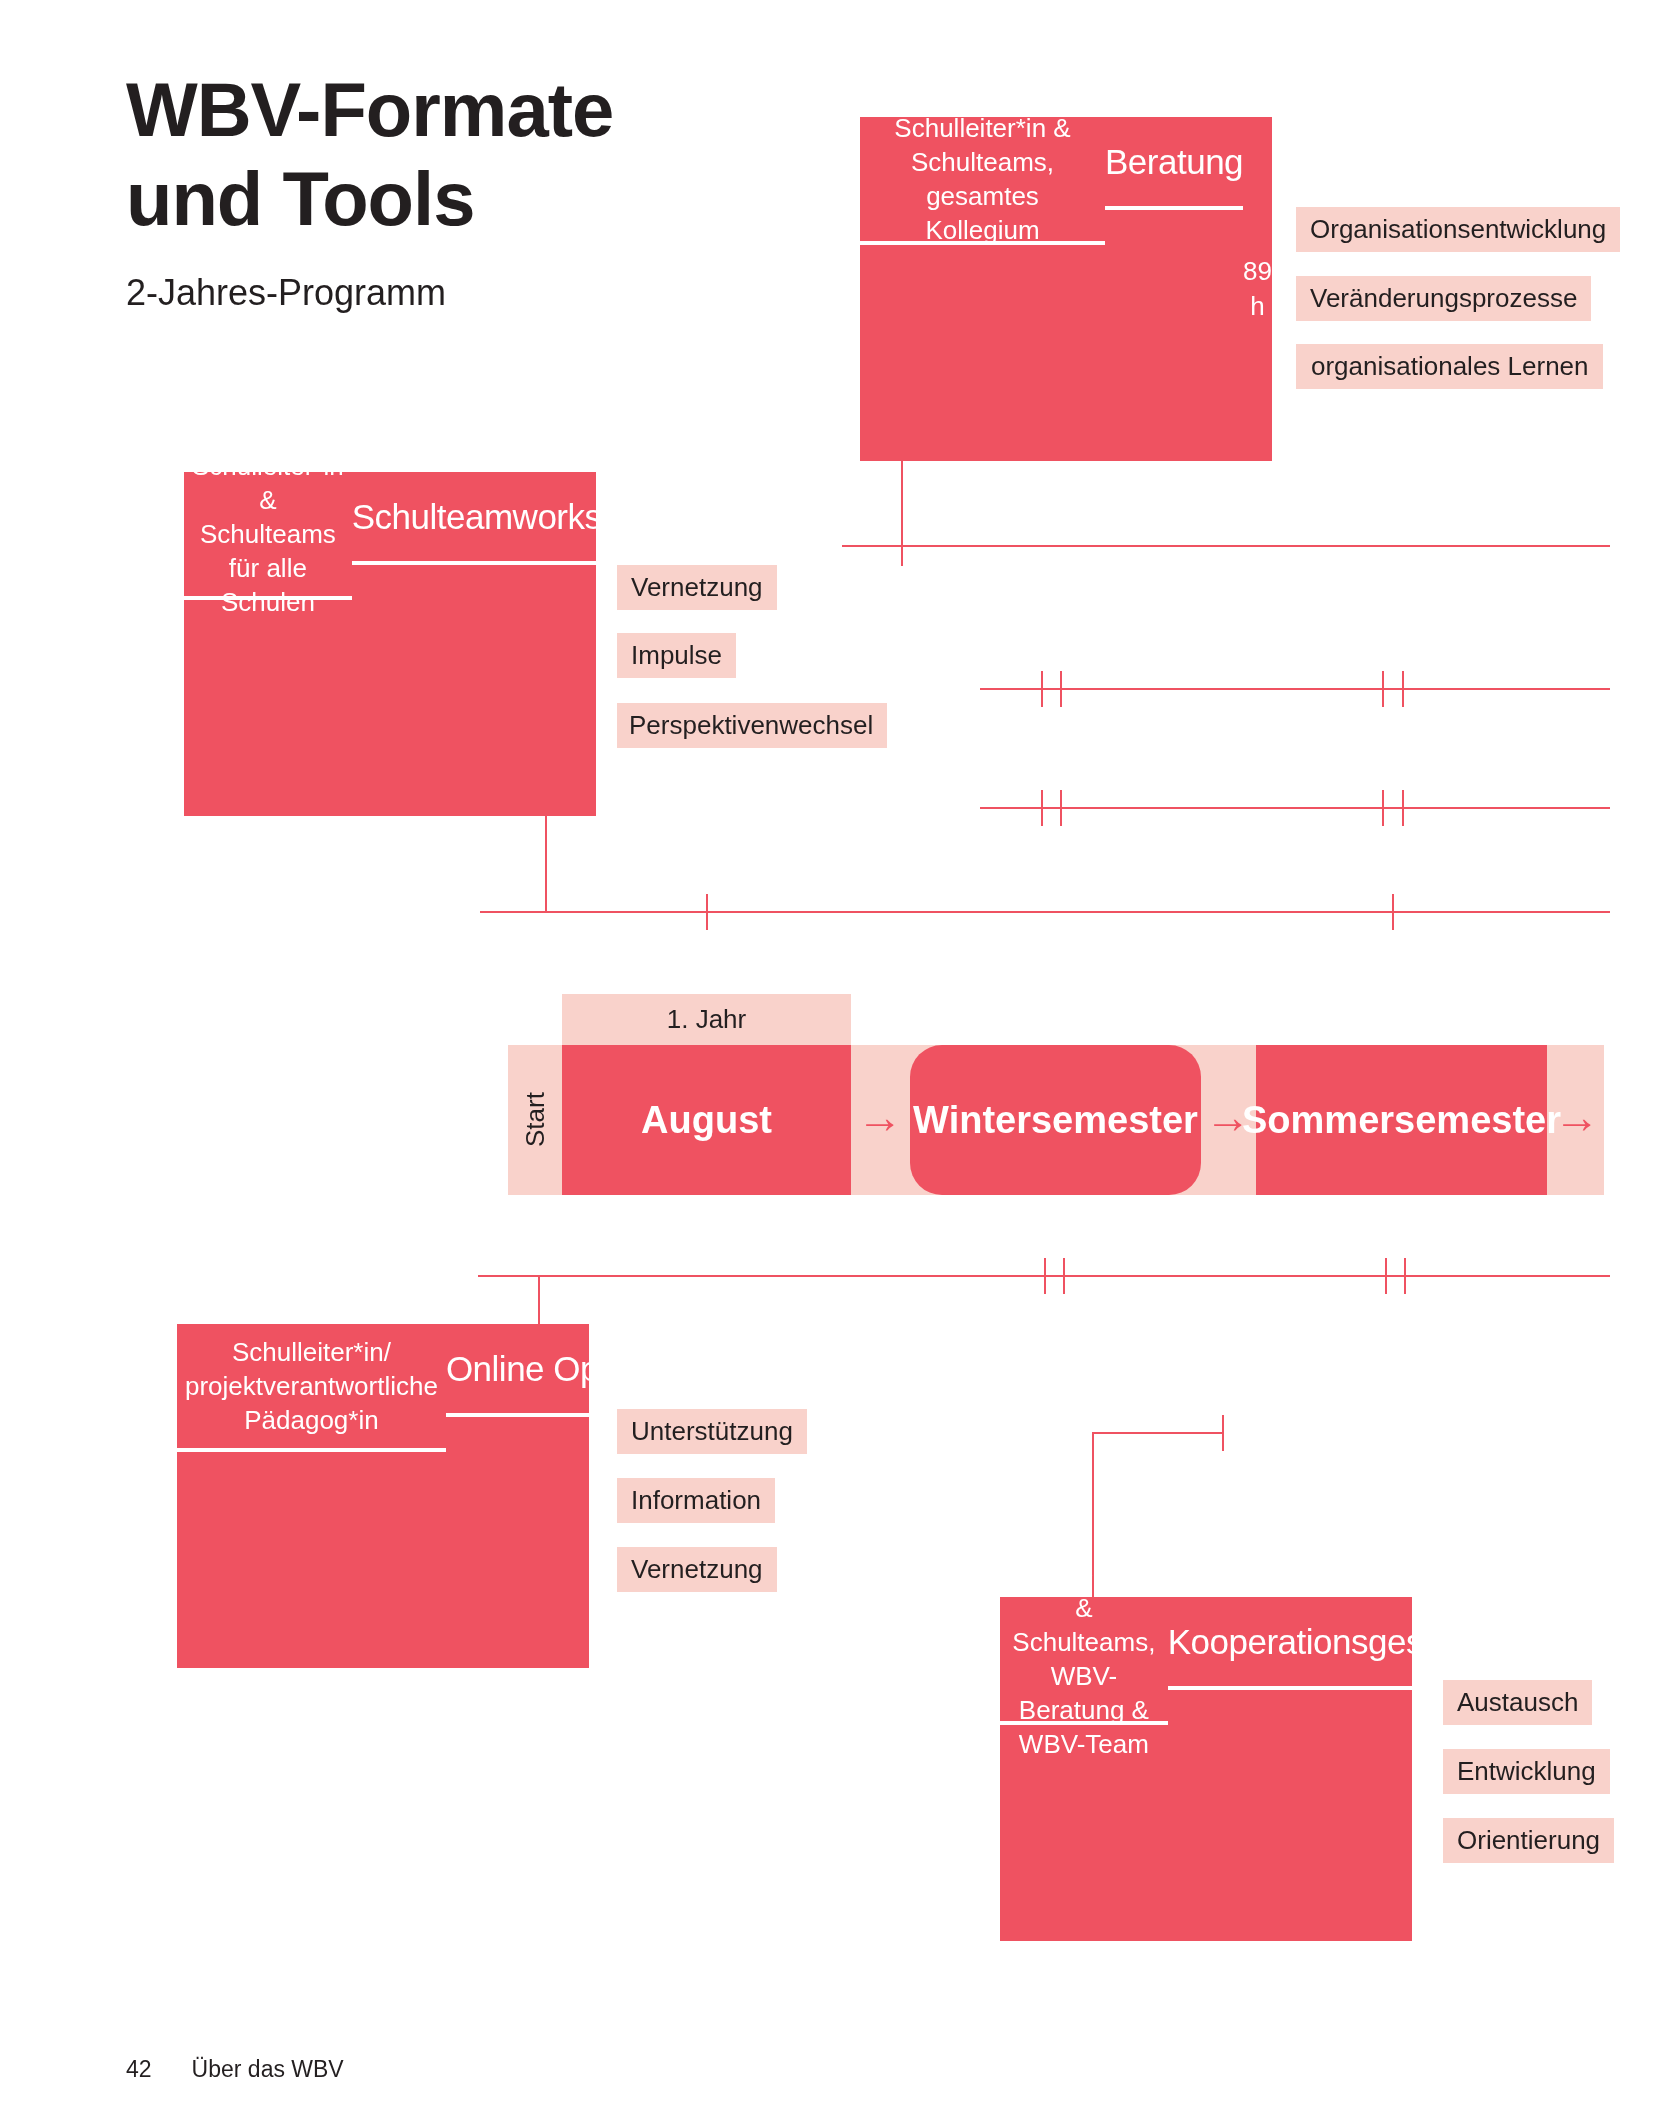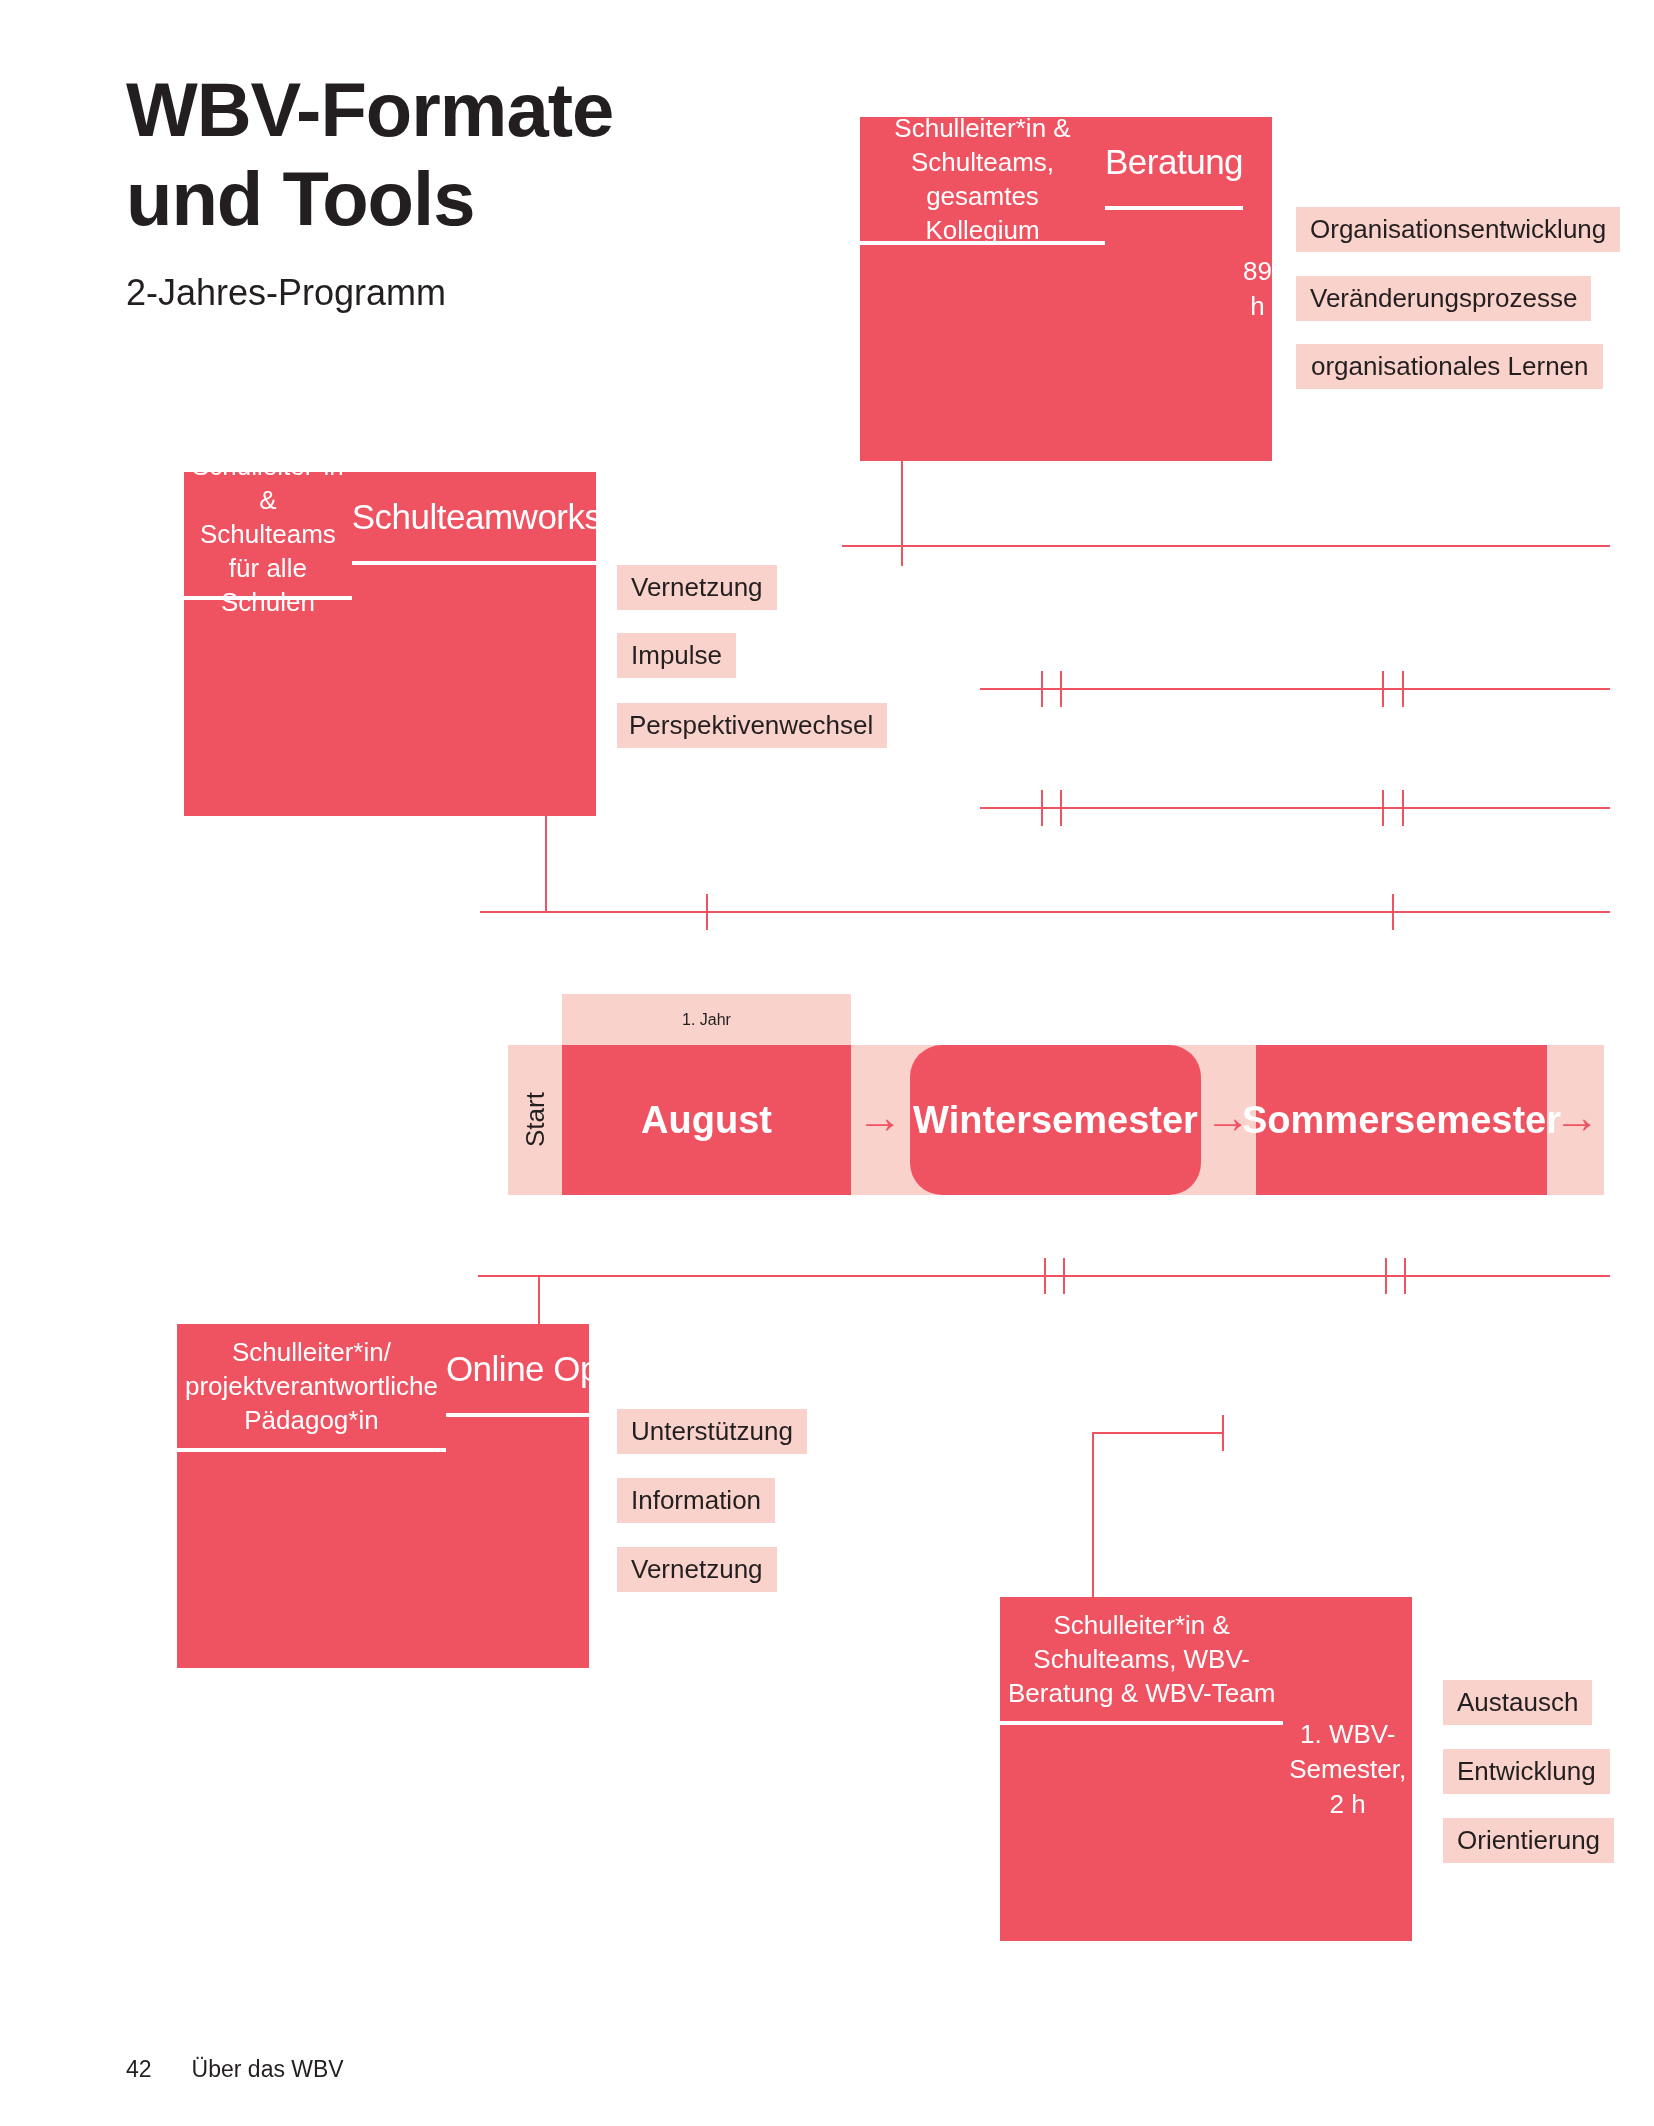"1. Jahr" .year-label { font-size: 16px -> 26px }
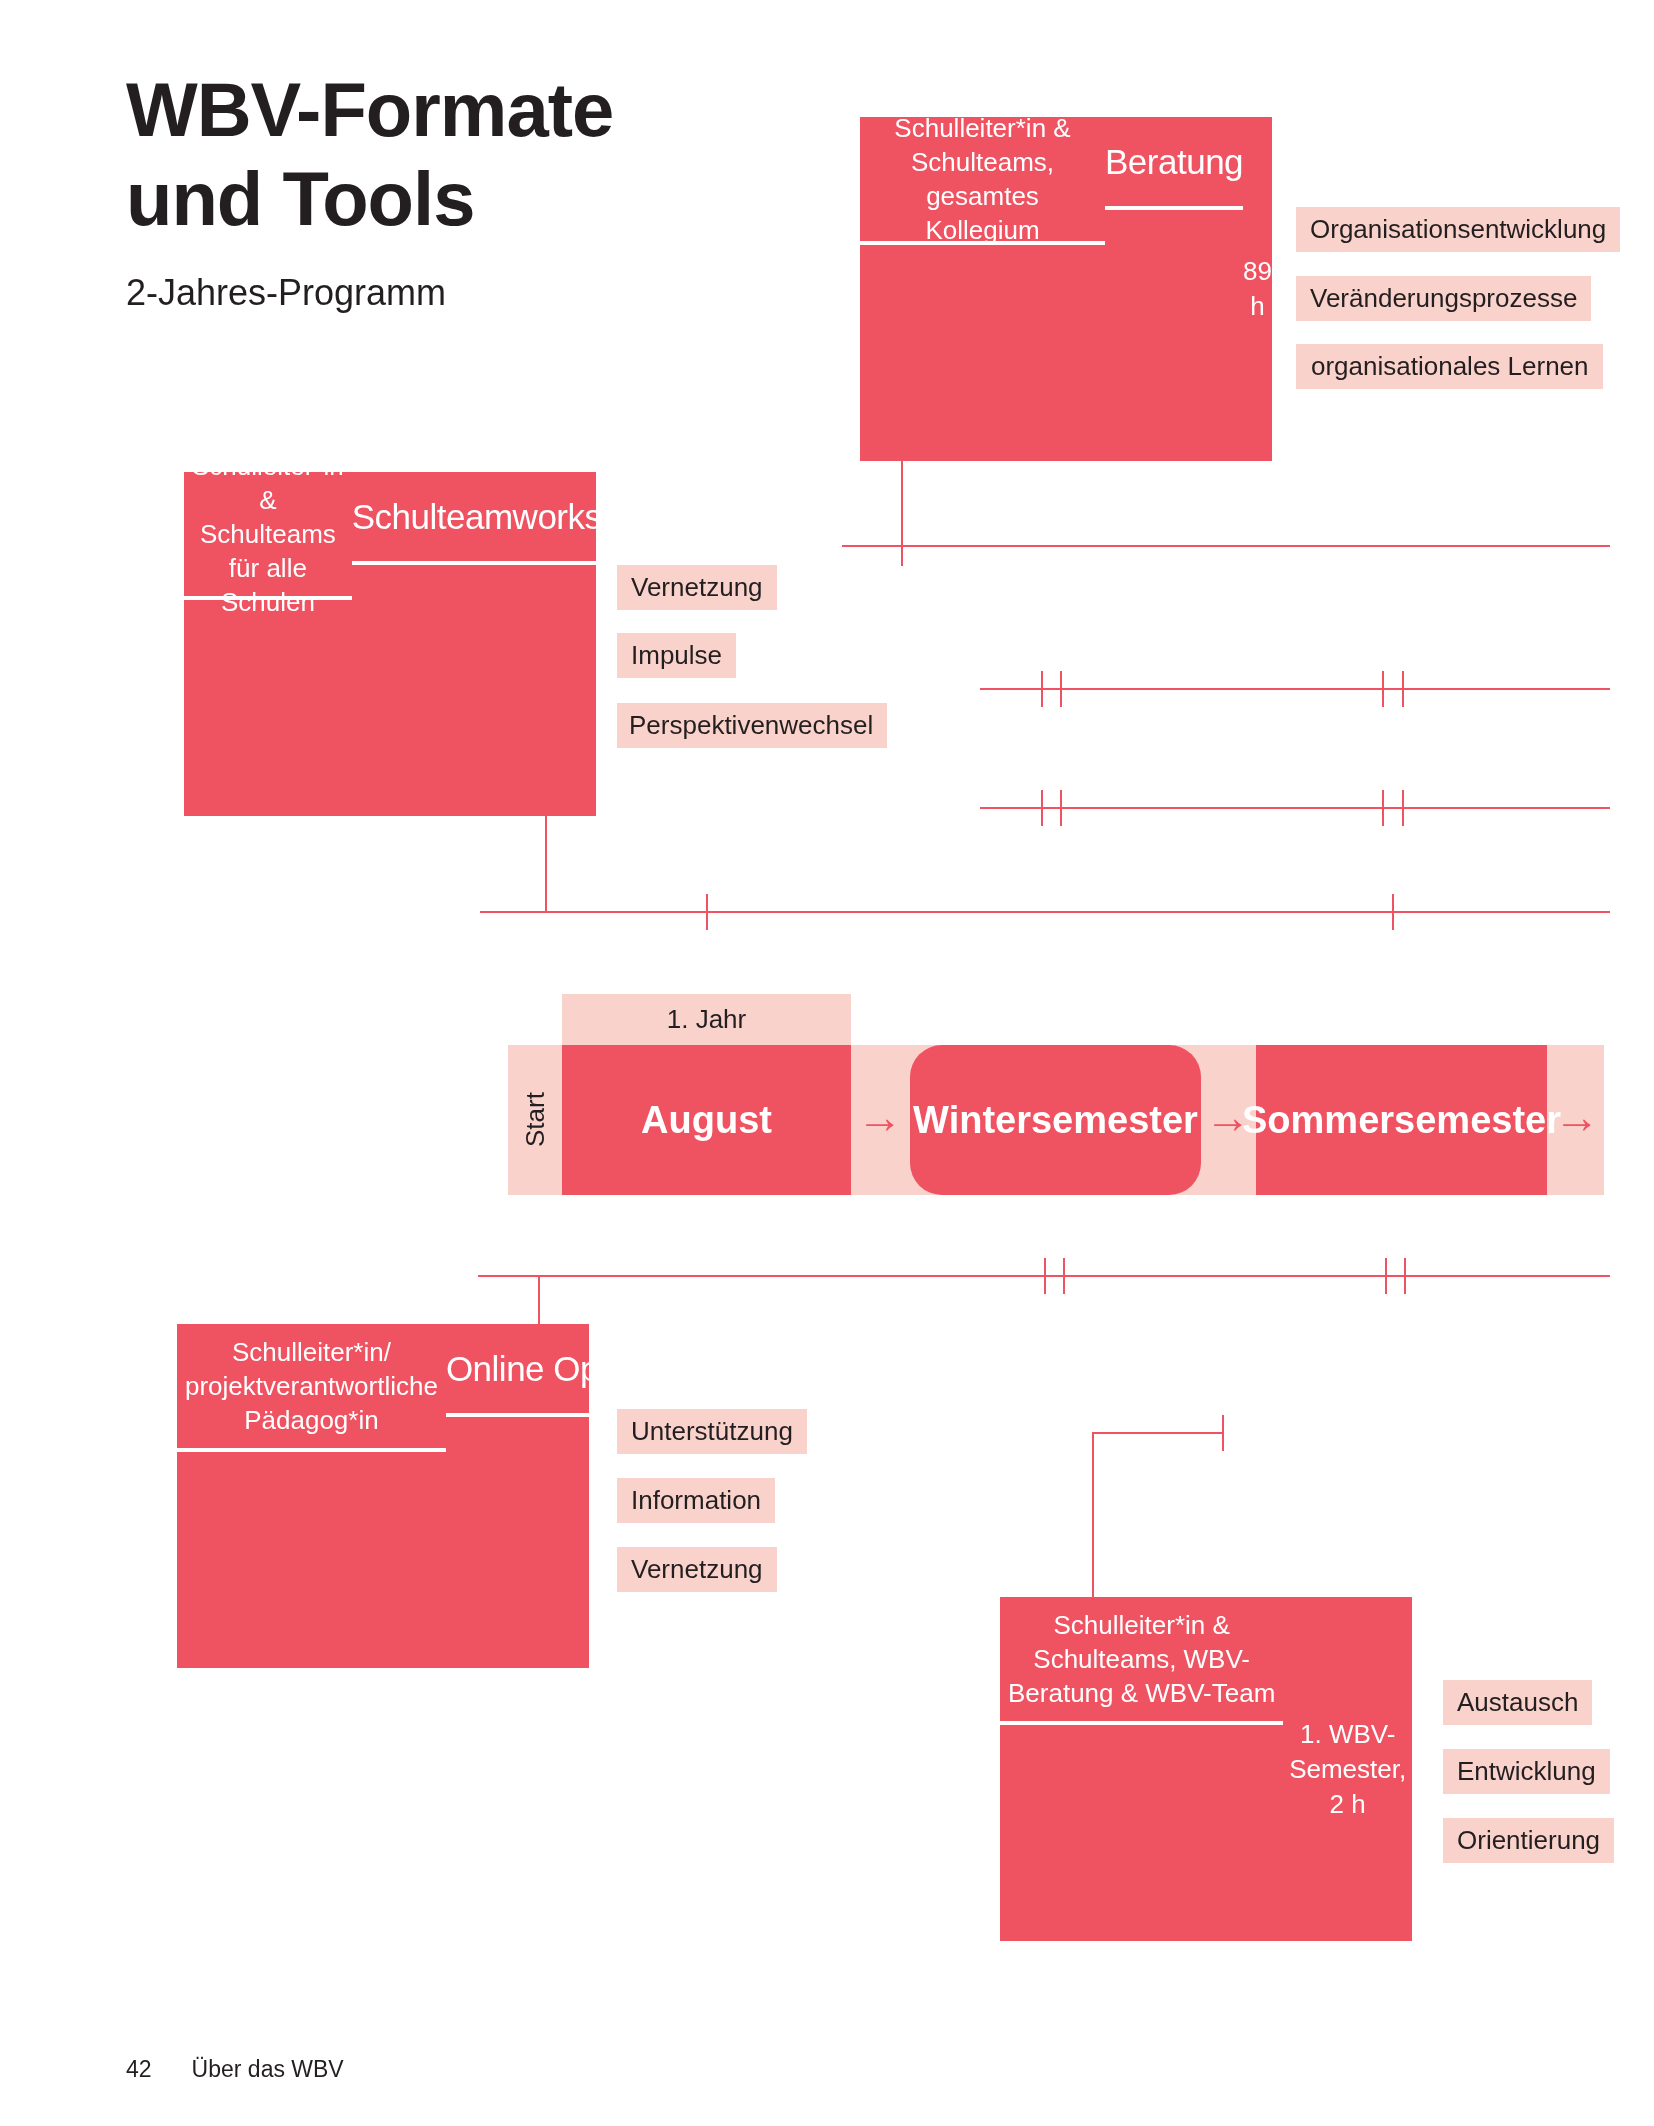"Kooperationsgespräch" div.card-title { html: none -> <div>Kooperationsgespräch</div> }
